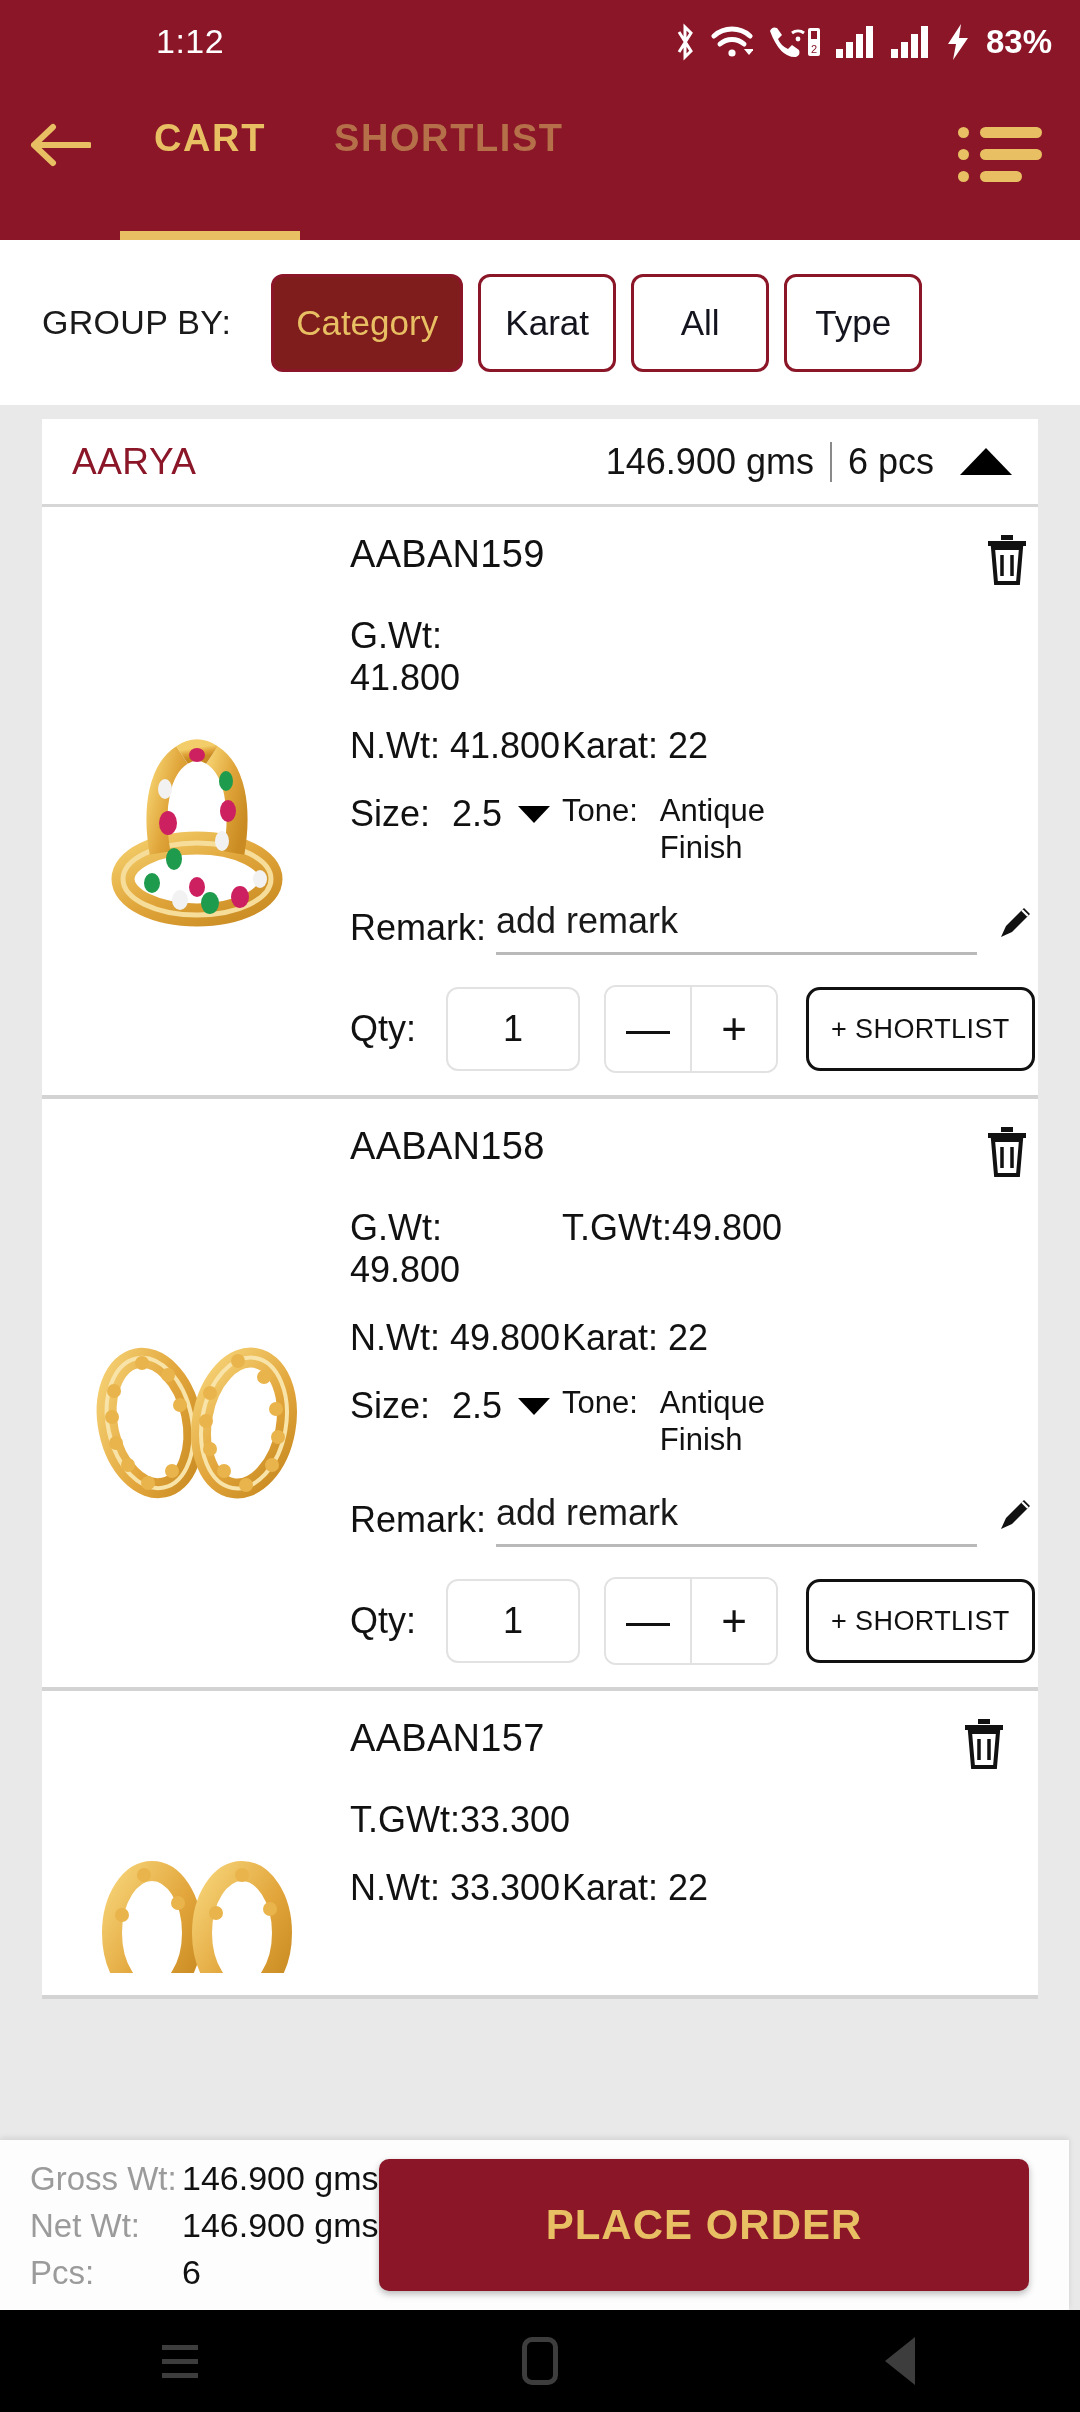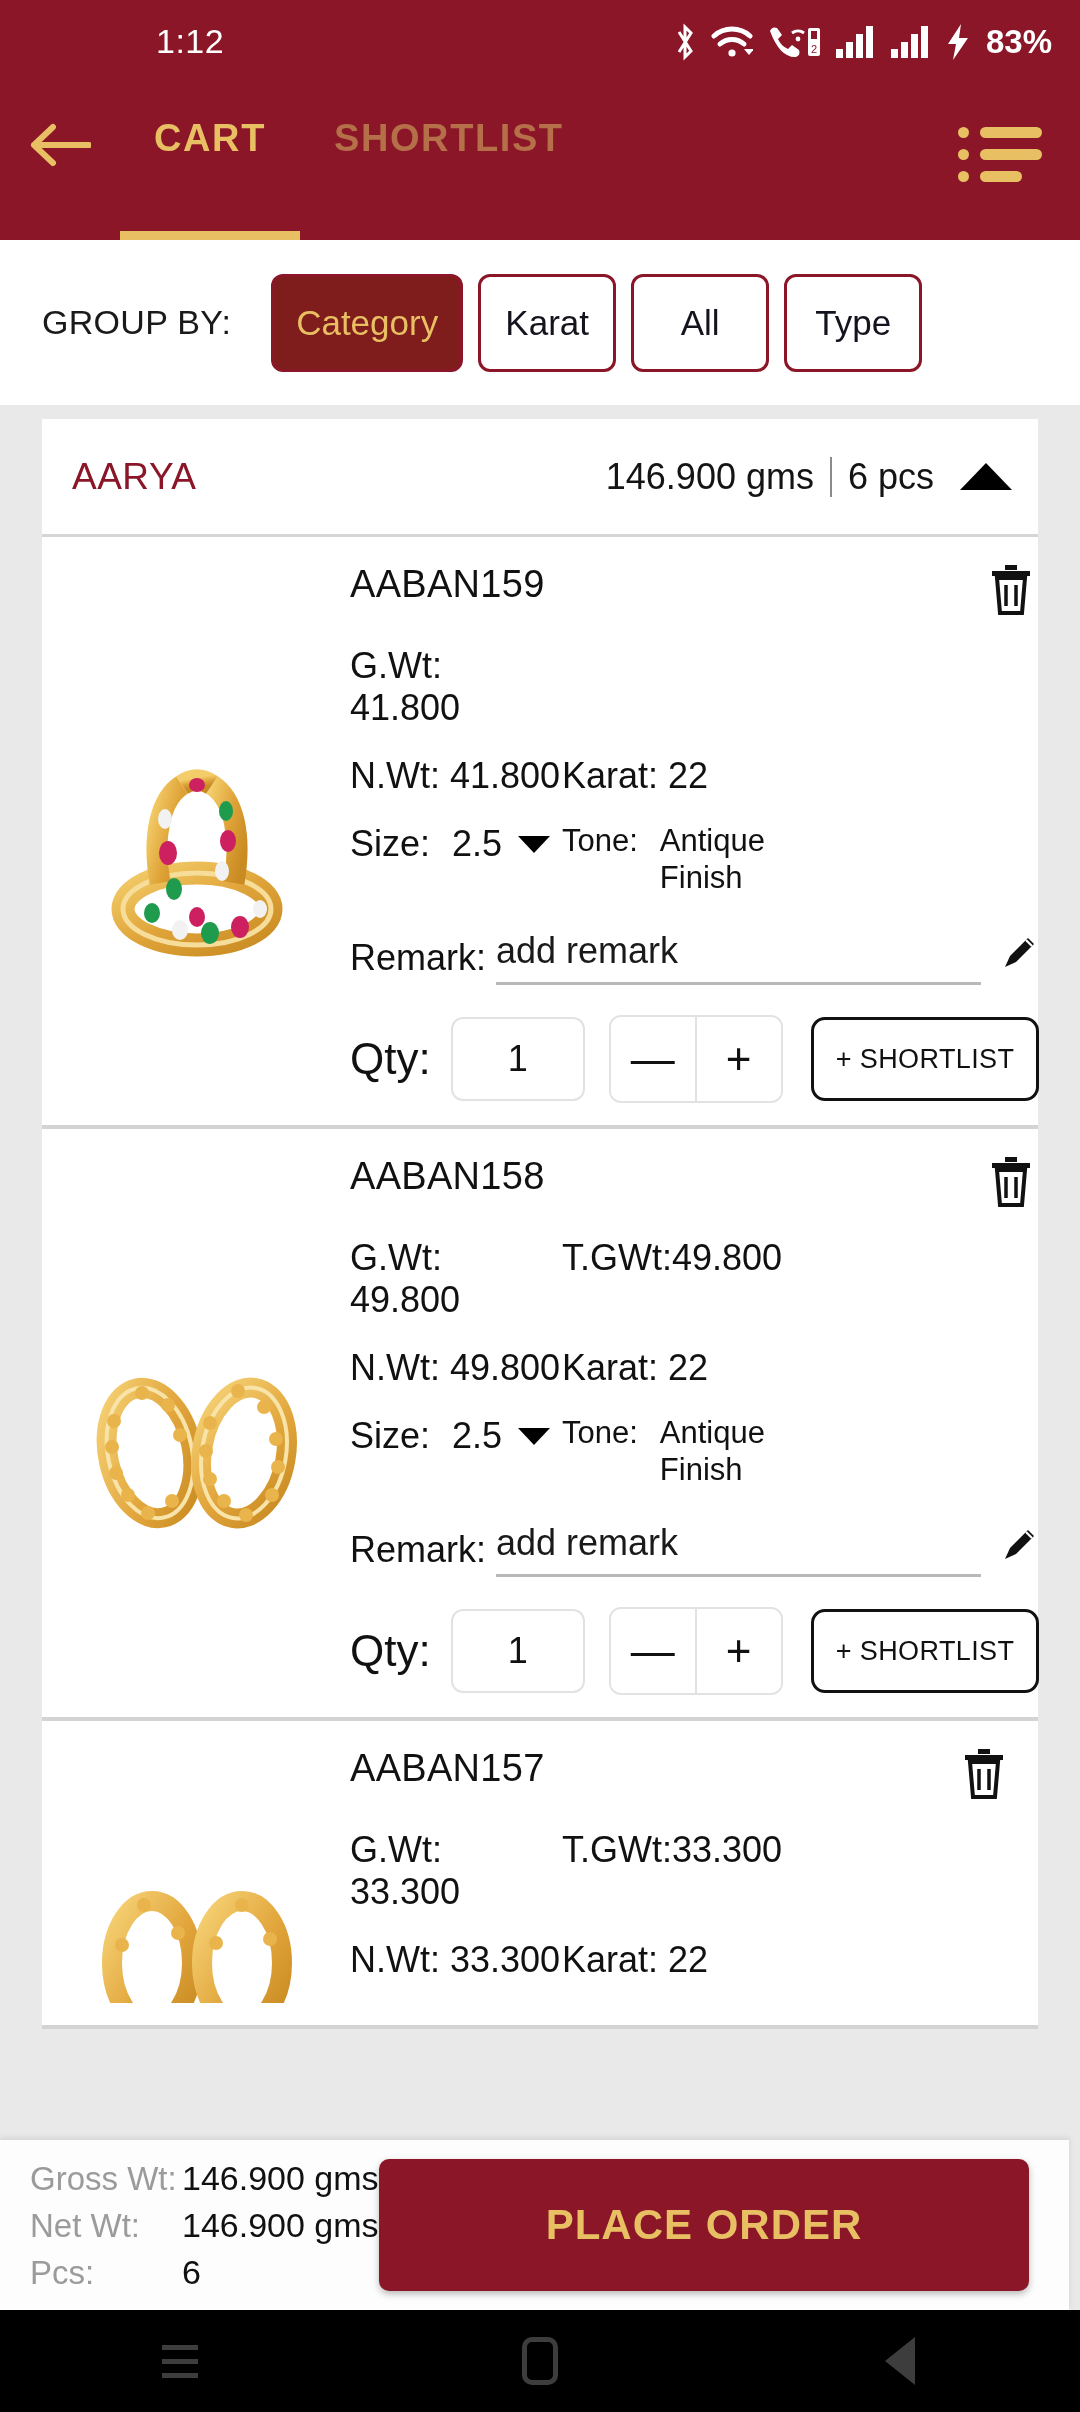"AARYA" .group-header { height: 118px -> 88px }
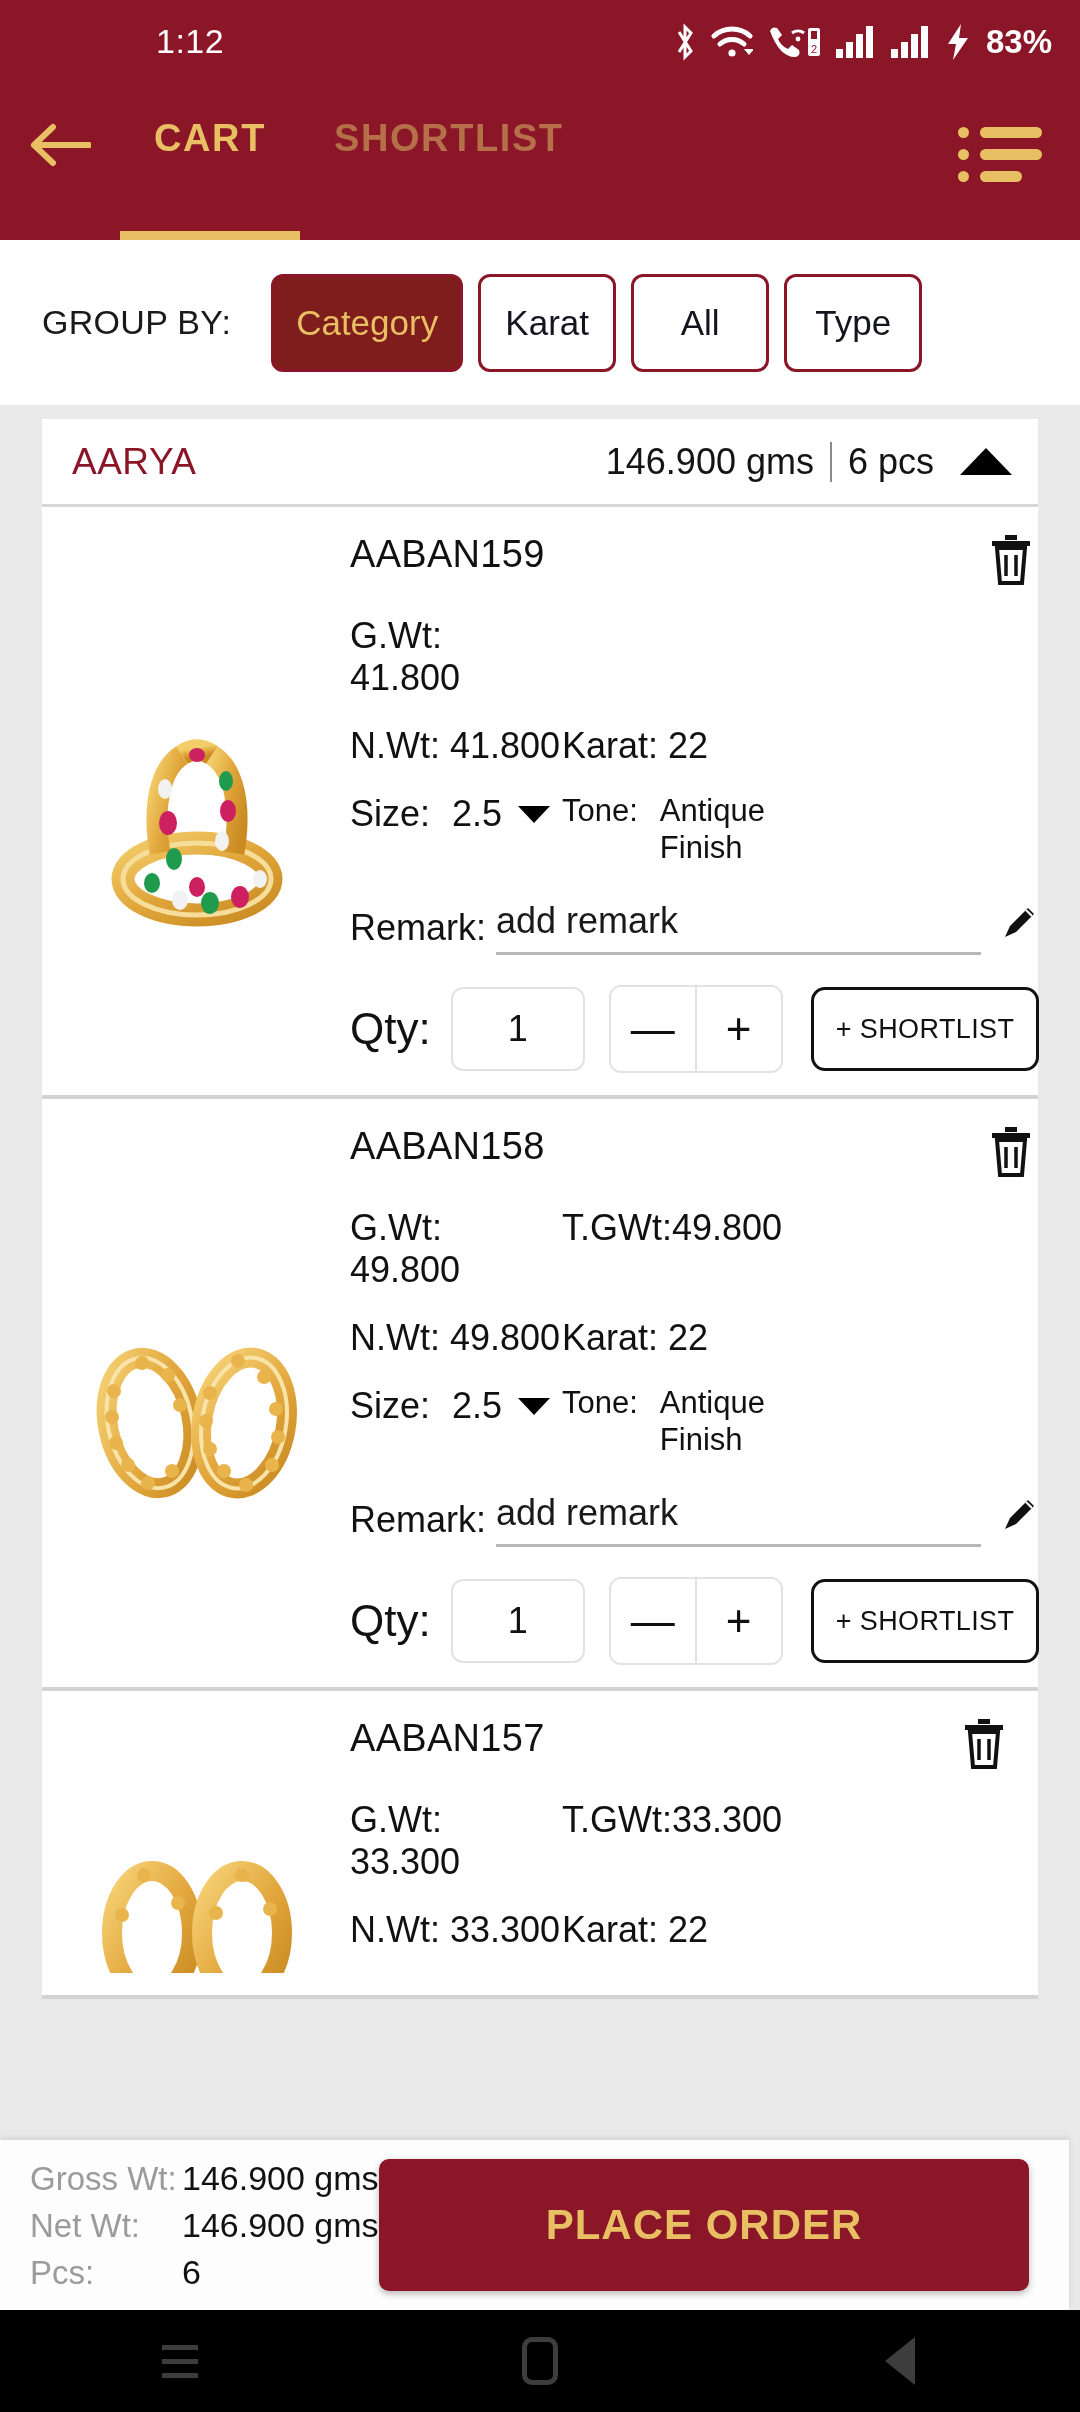"Qty:" .qty-label { font-size: 44px -> 36px; margin-right: 20px -> 30px }
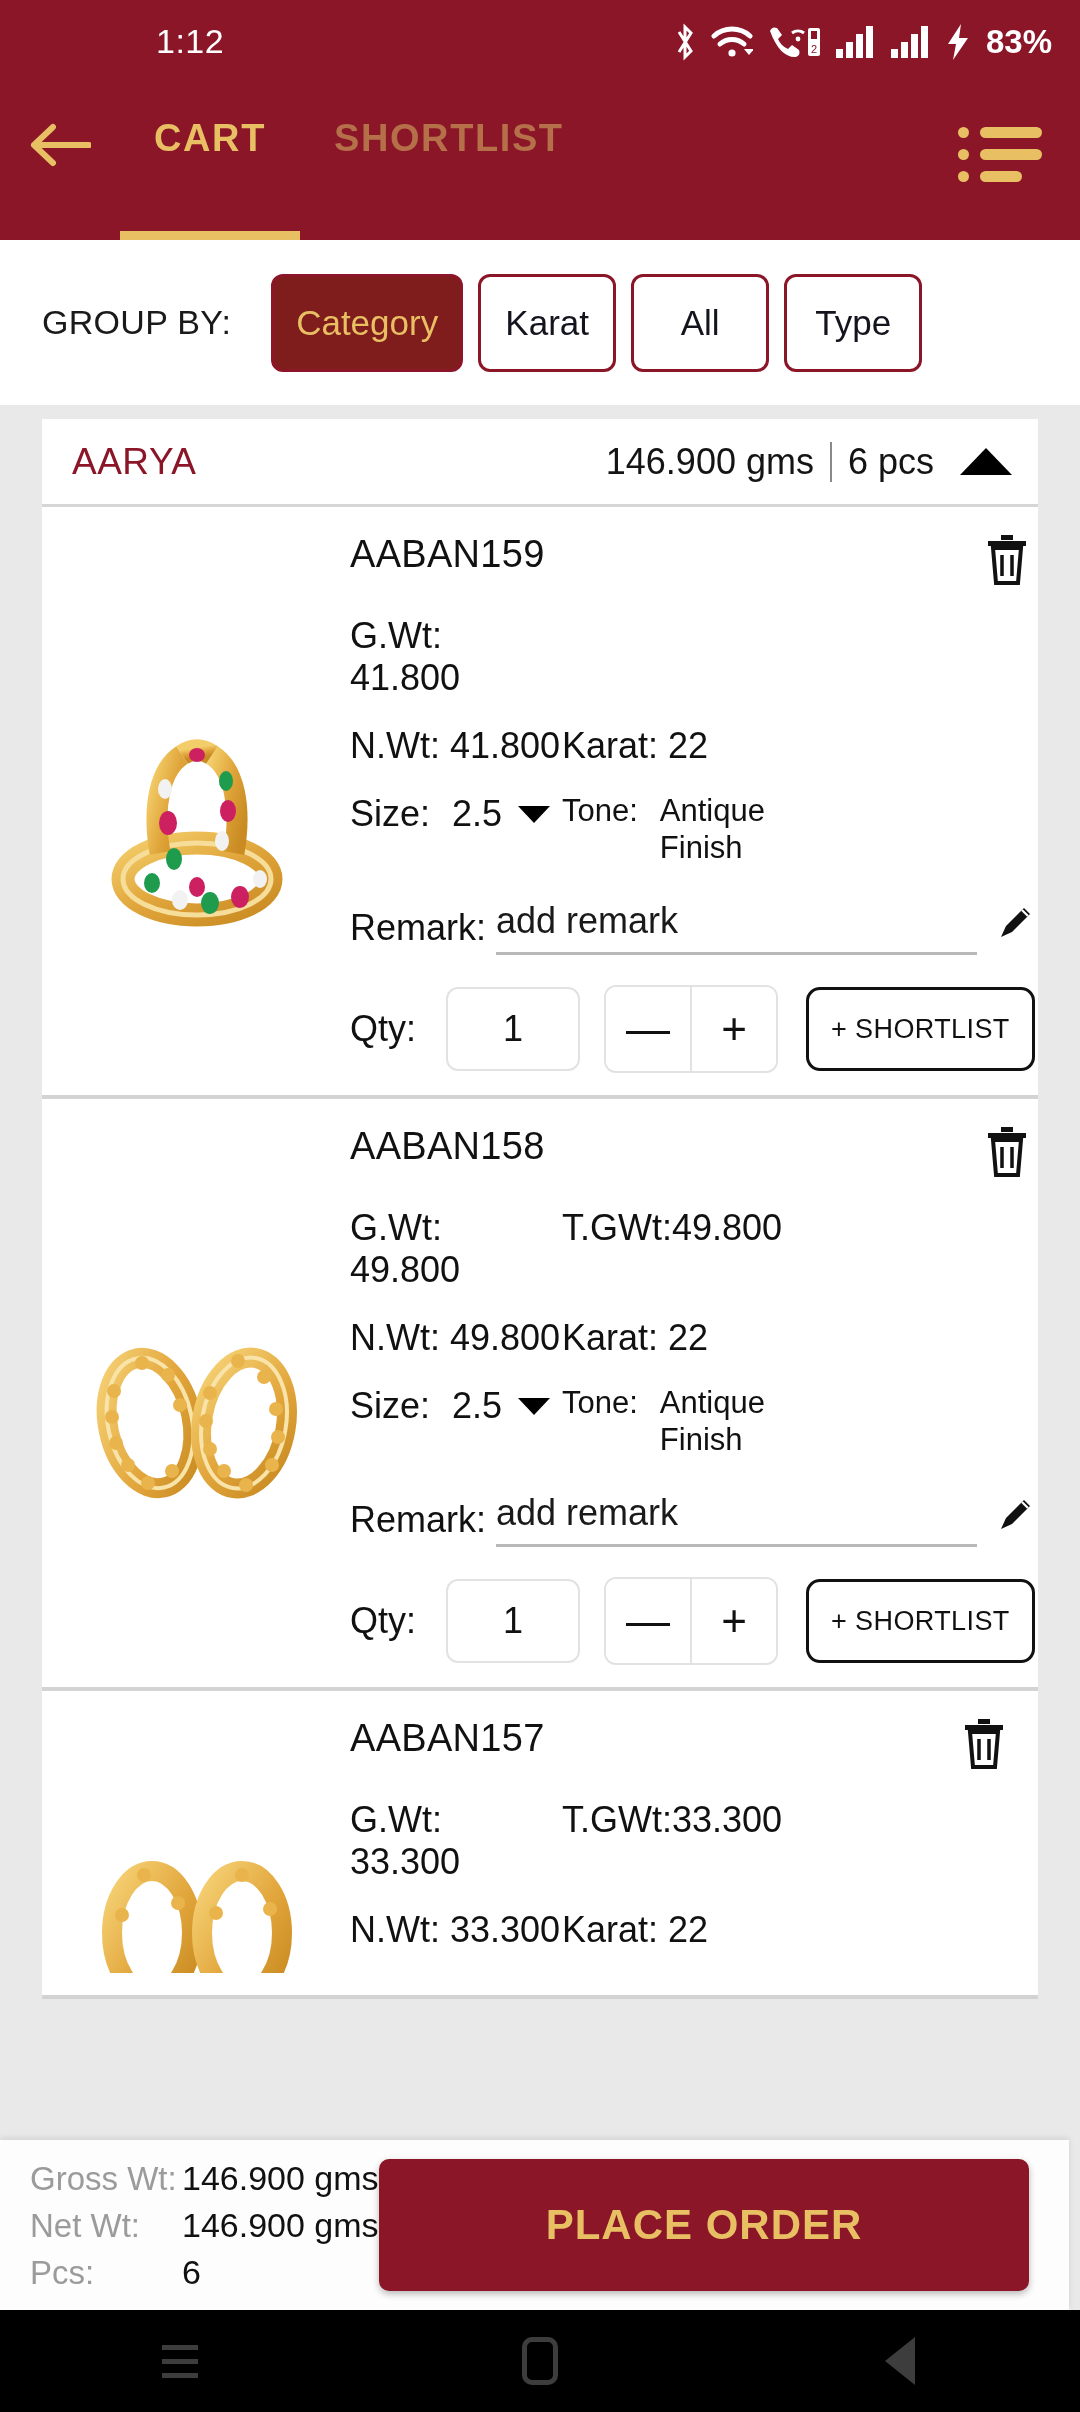"G.Wt: 33.300" div.spec-left { html: <div> <span>G.Wt:</span> <span>33.300</span> </div> -> none }
